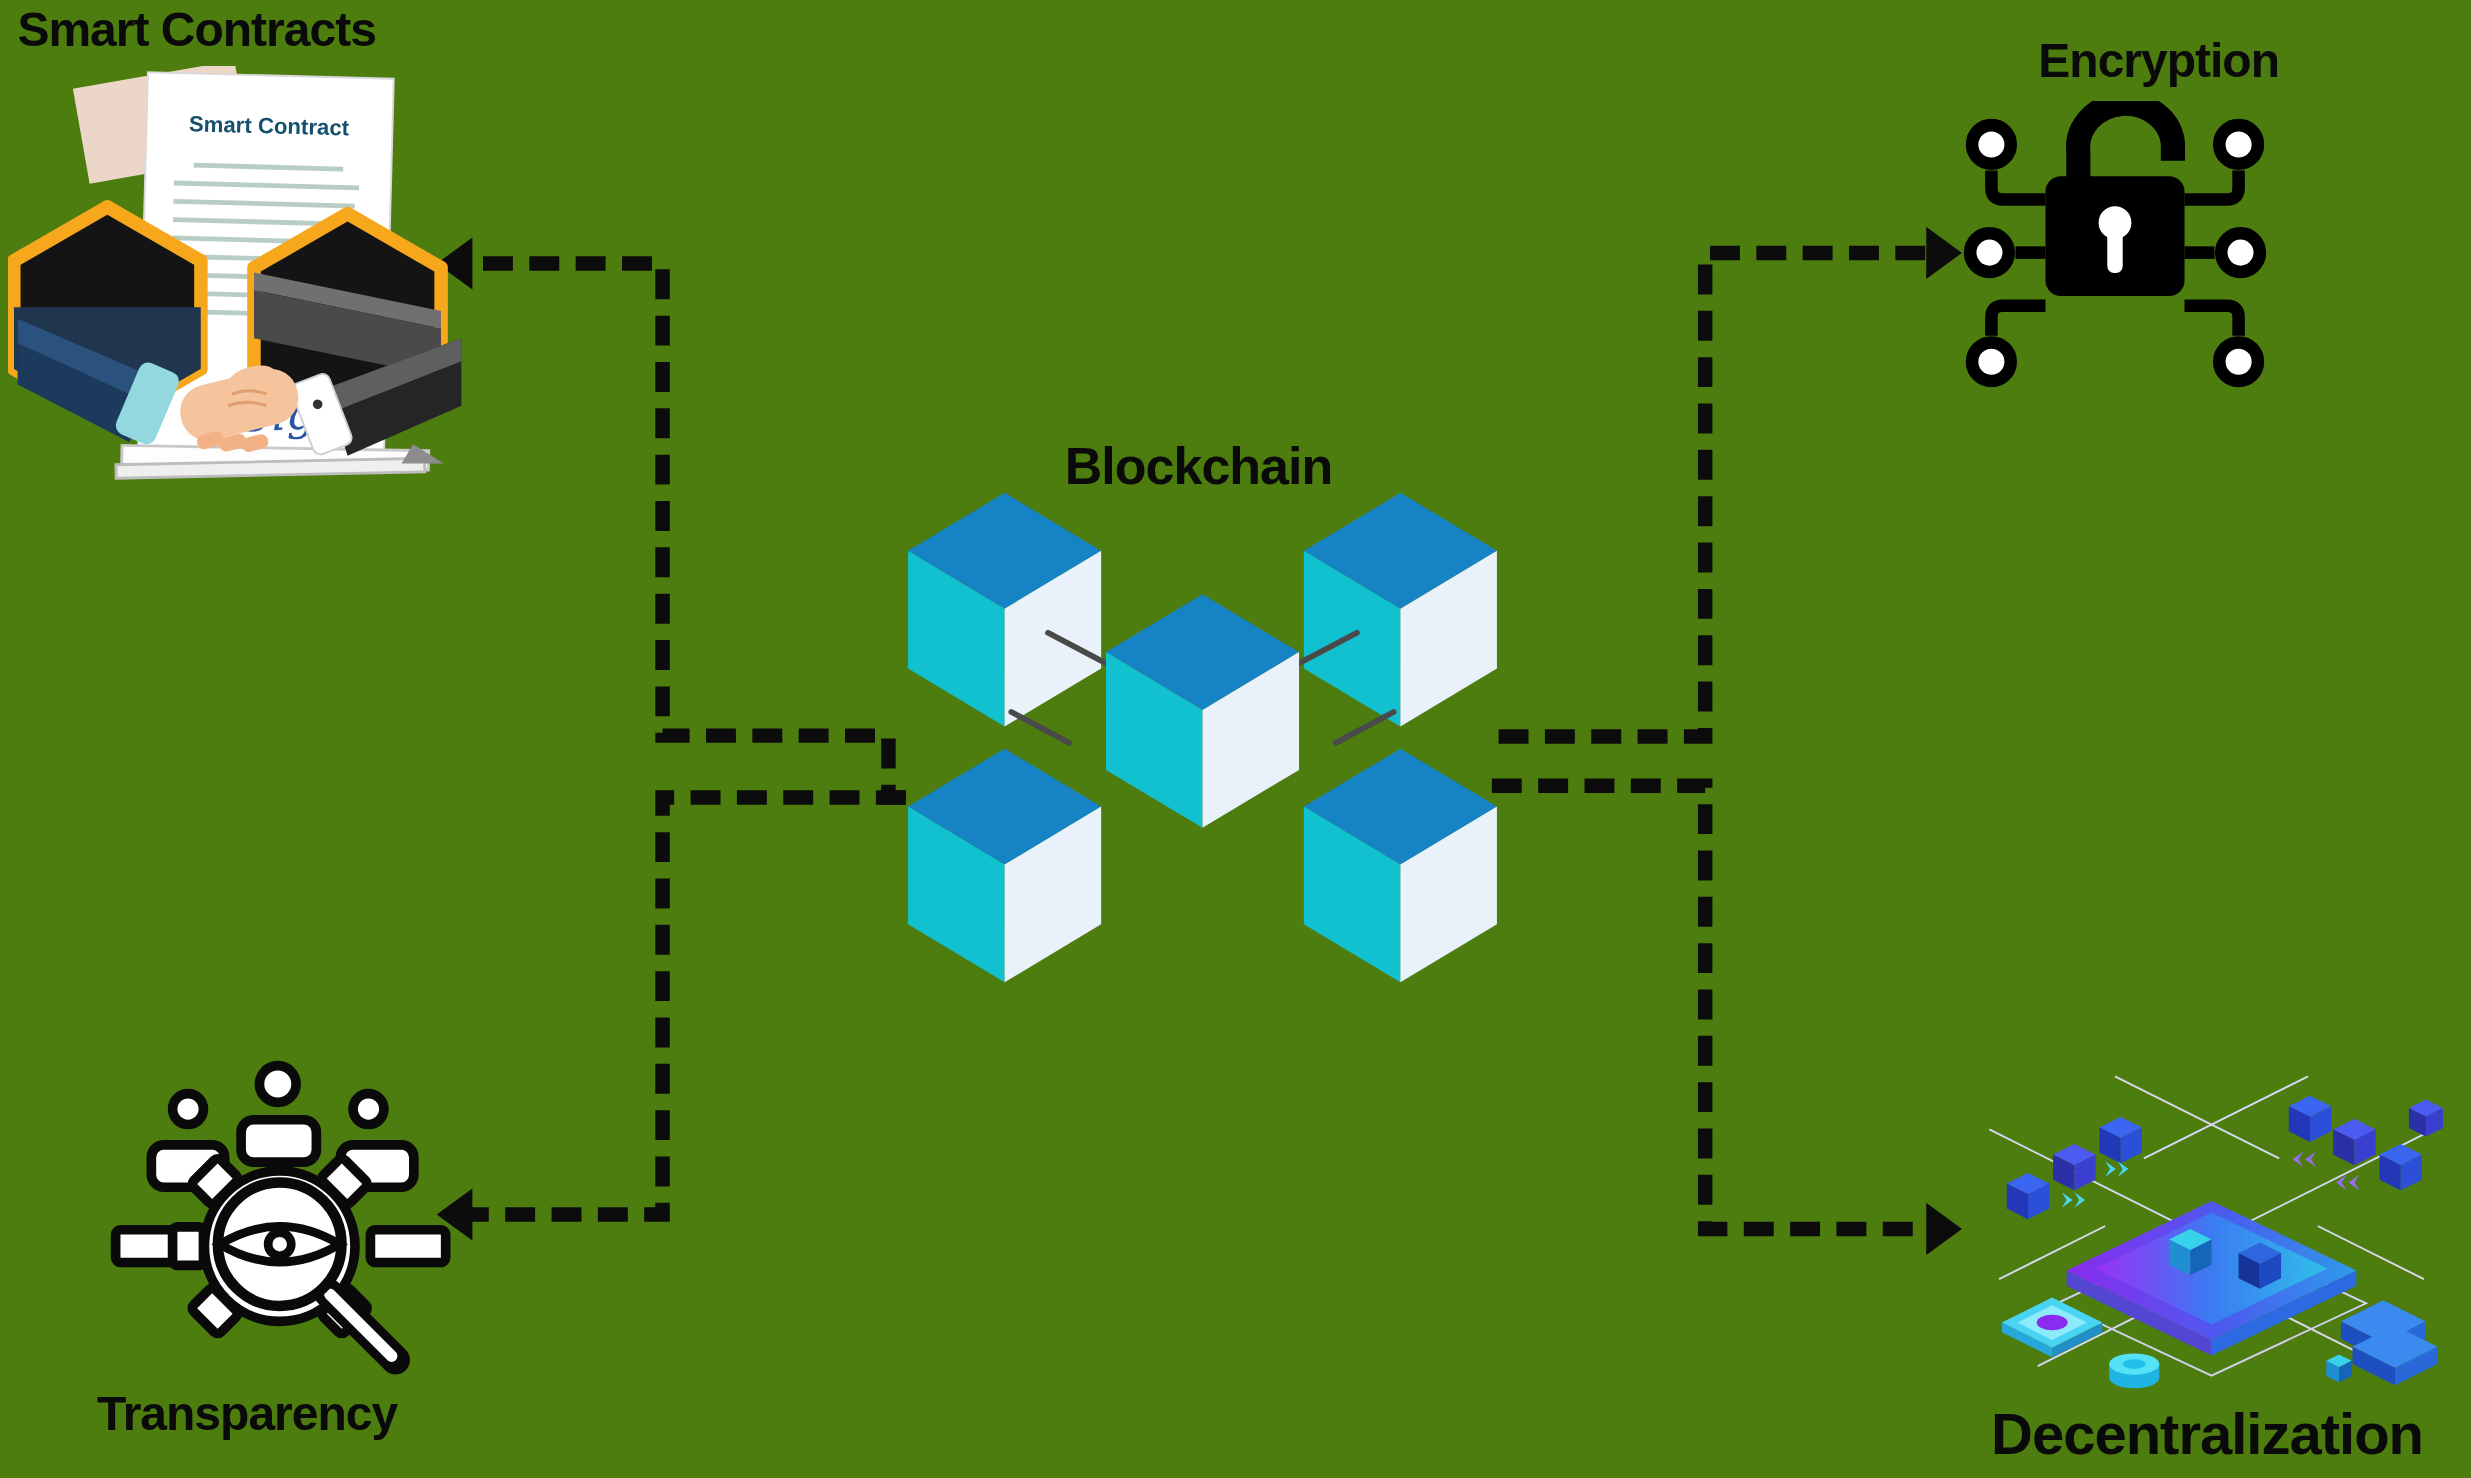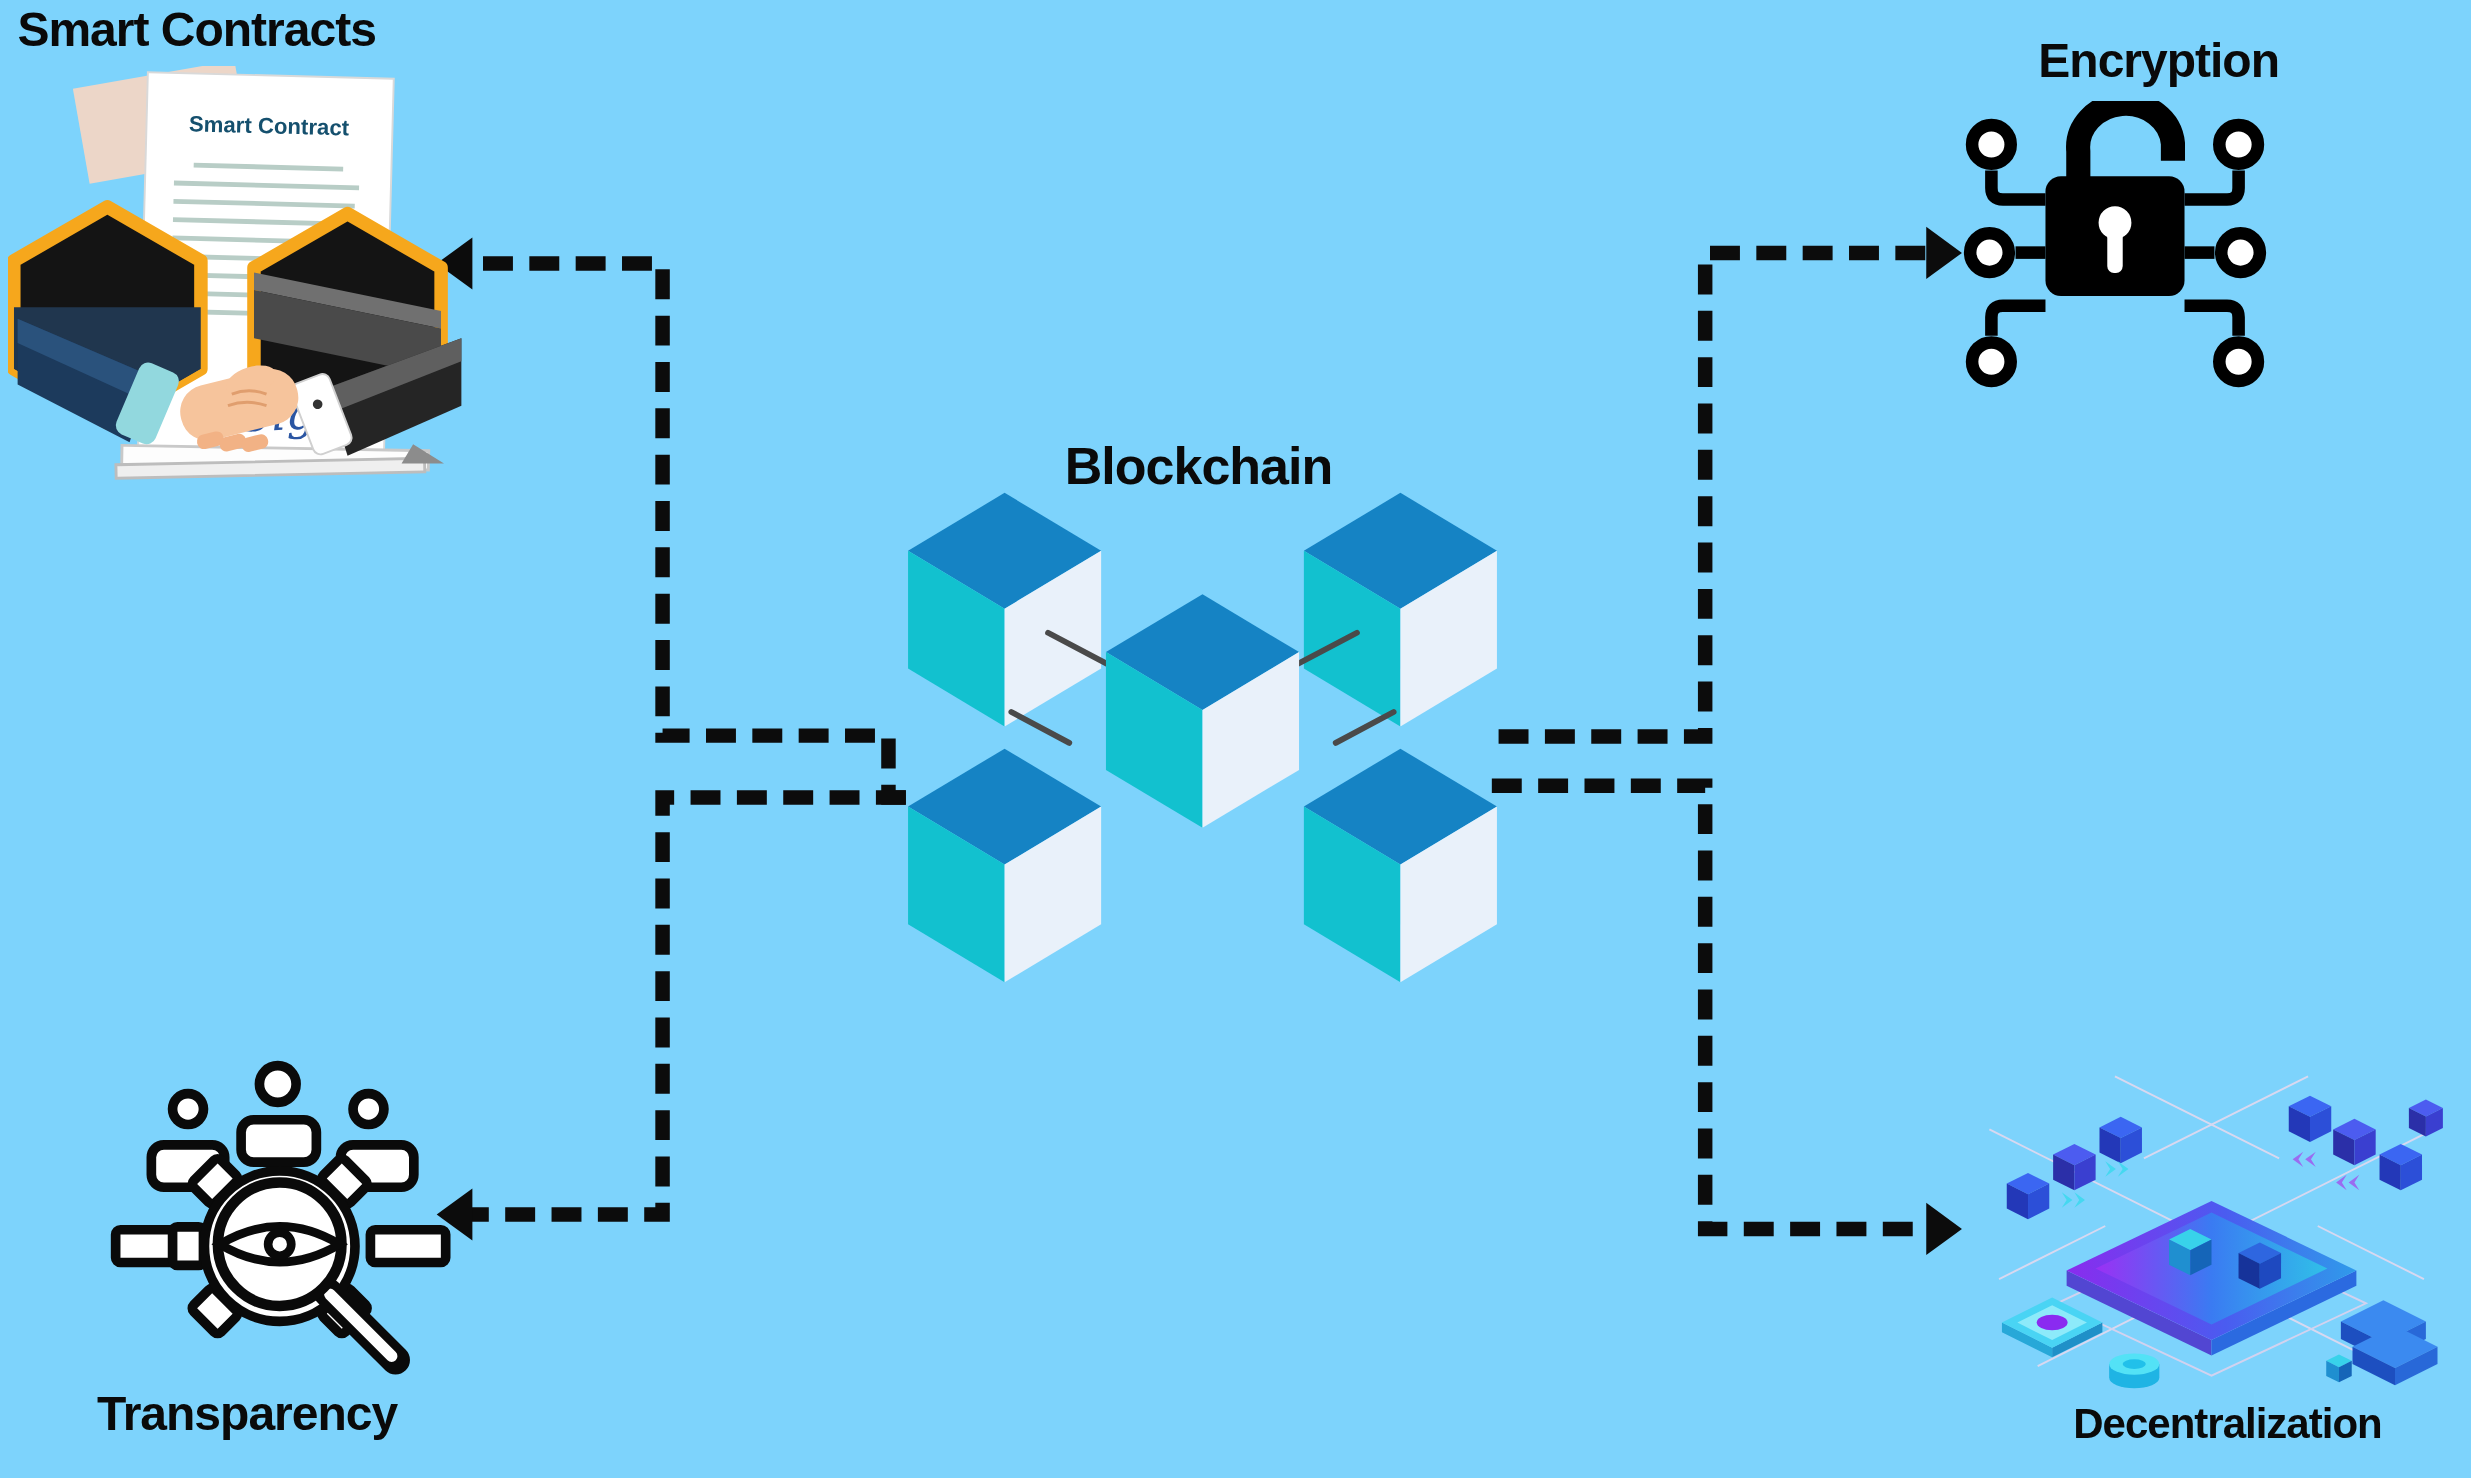"Smart Contracts" .canvas { background: #7dd3fc -> #4d7c0f }
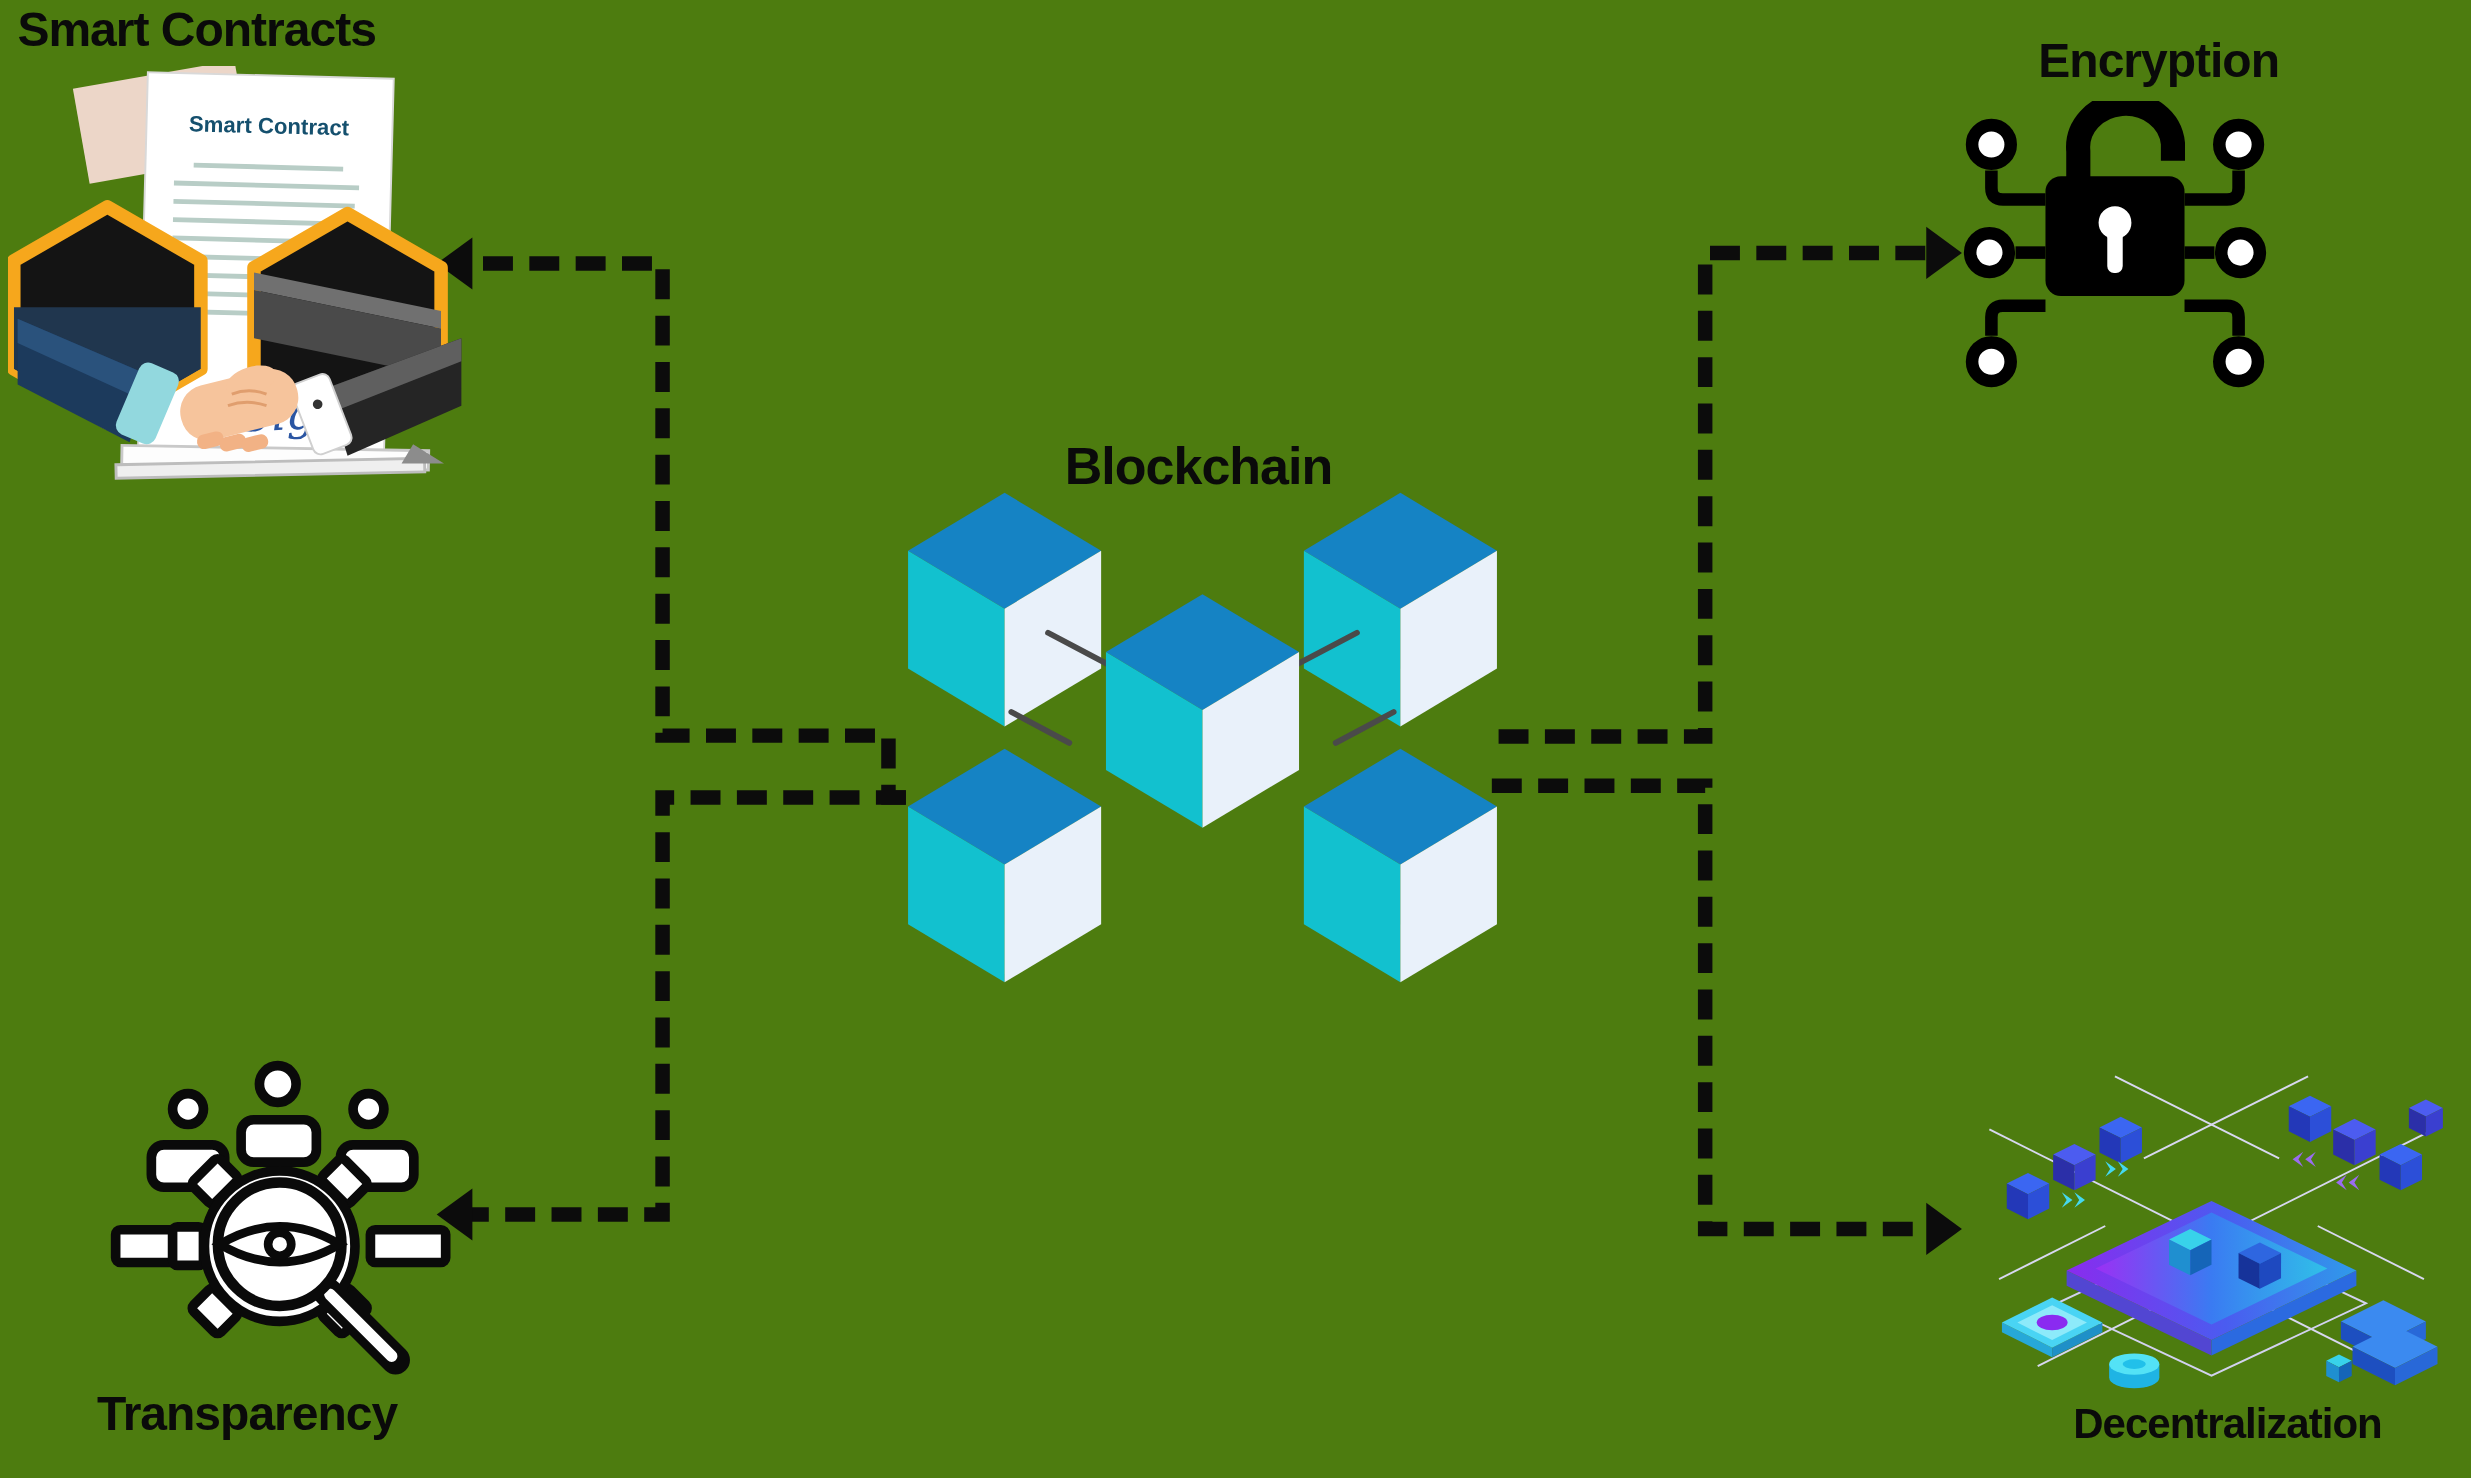"Decentralization" #lbl-decentralization { font-size: 42px -> 58px; text-align: center -> left }
